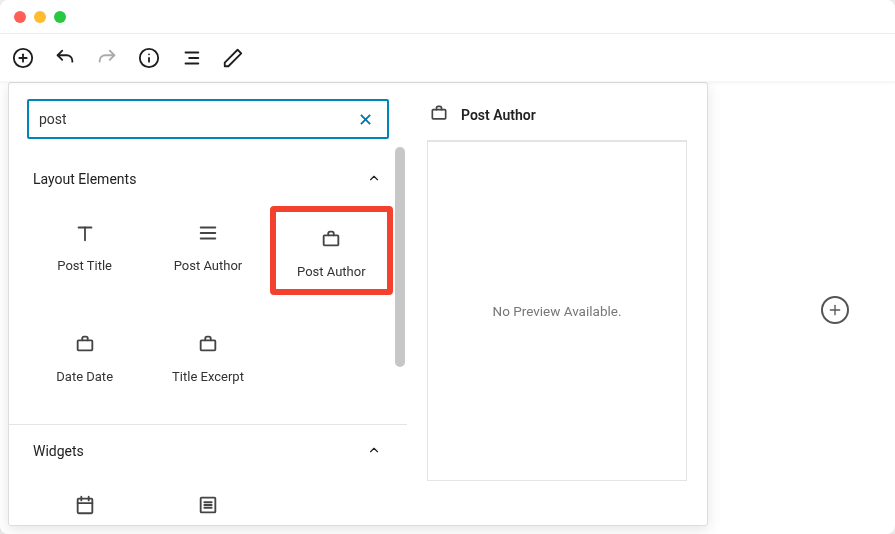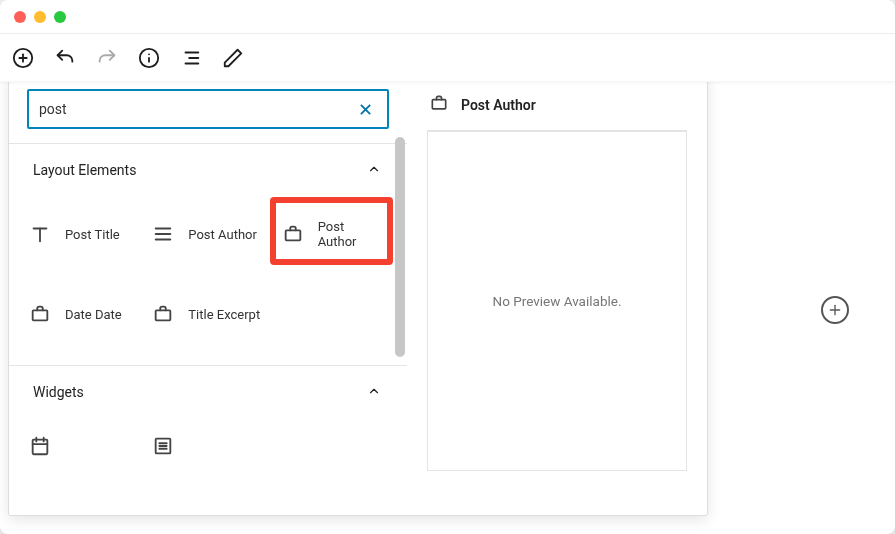"post" .inserter-panel { top: 72px -> 82px }
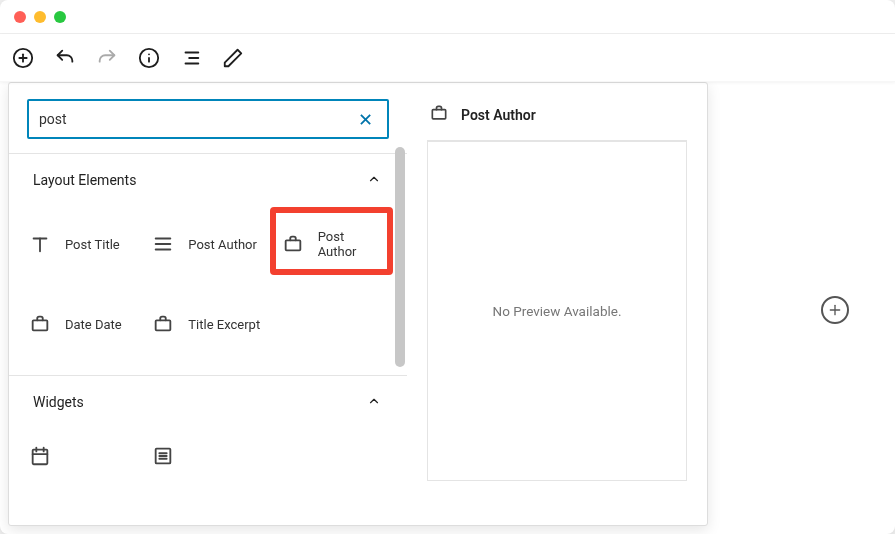"Post Title" .block-item { flex-direction: row -> column }
